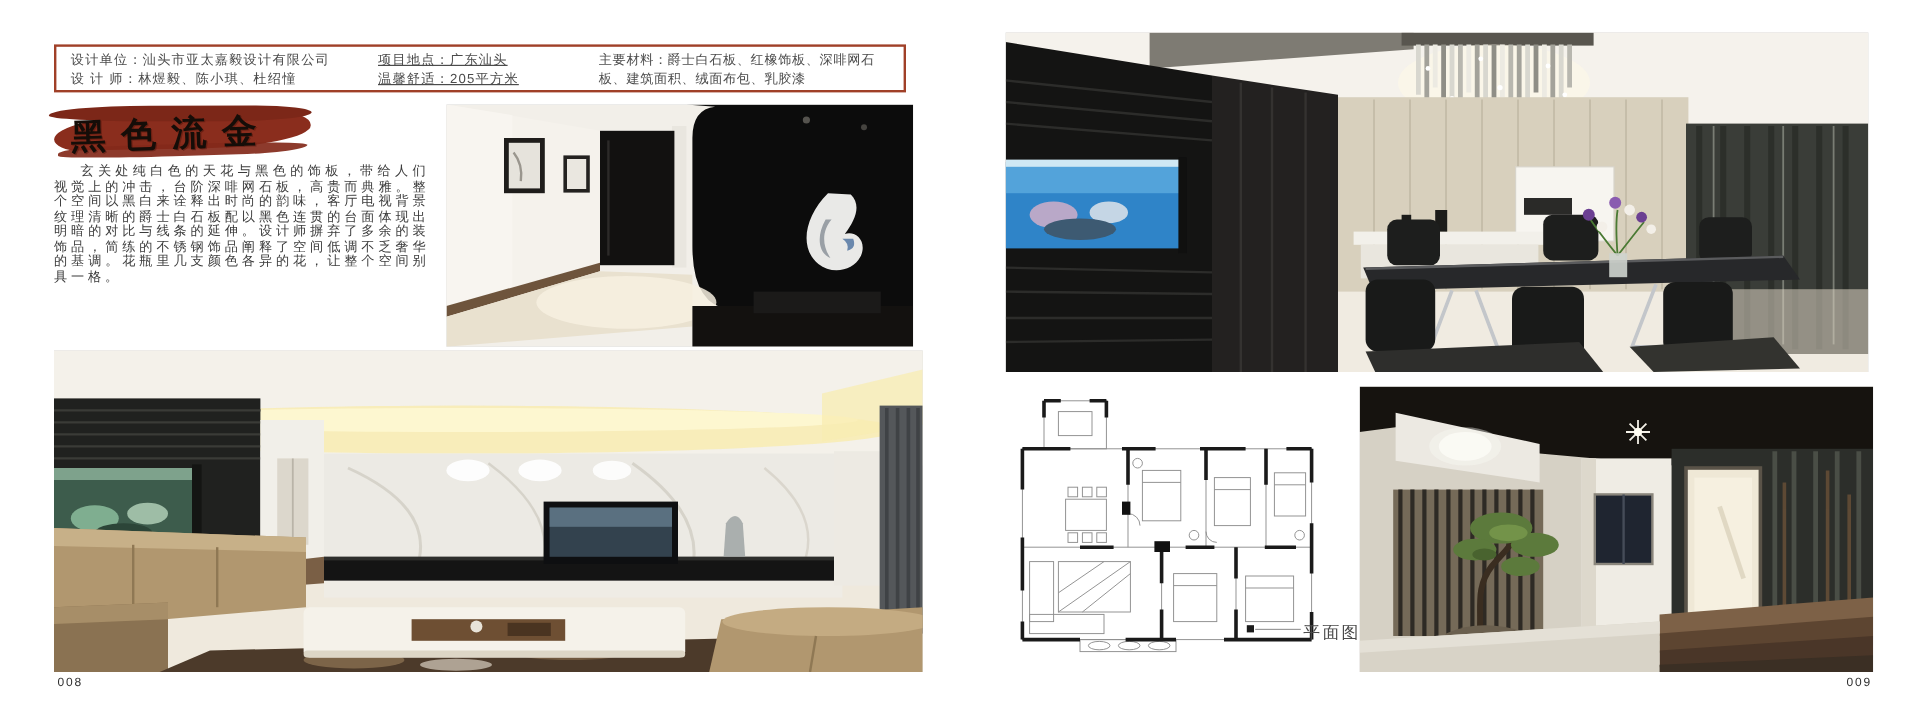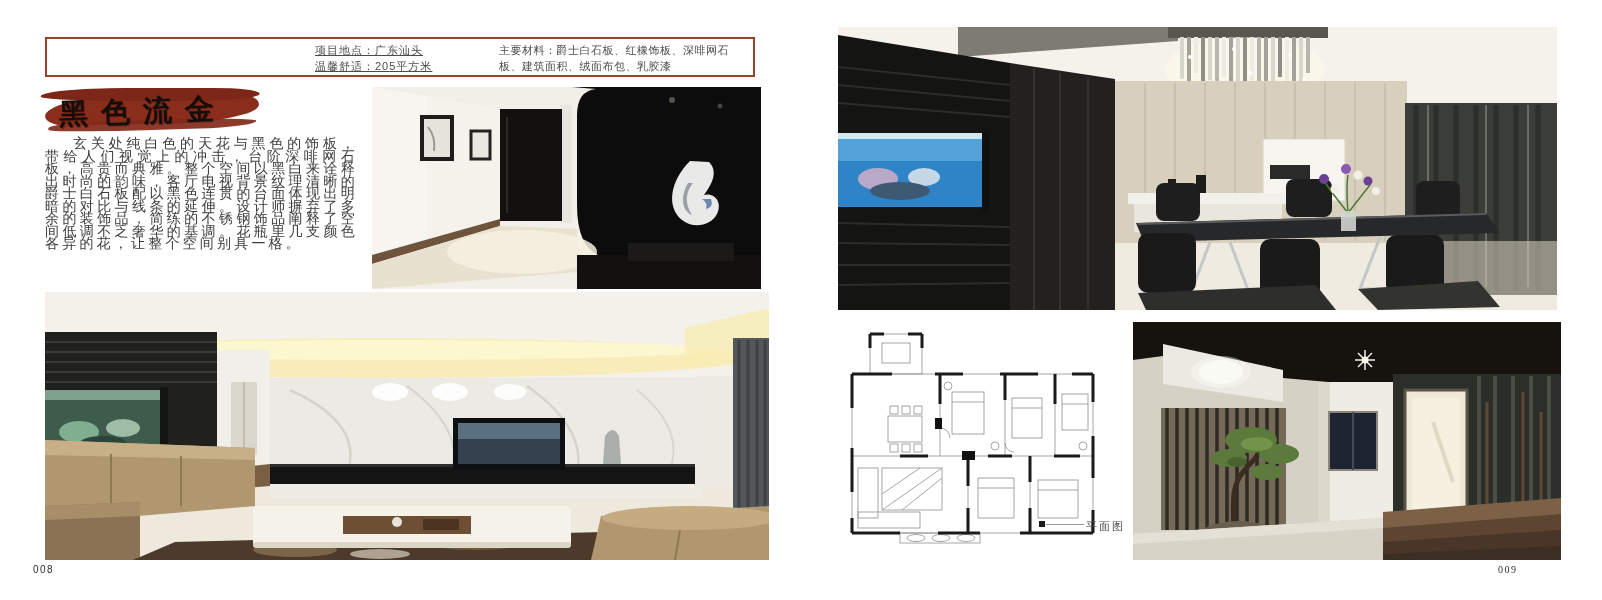"设计单位：汕头市亚太嘉毅设计有限公司" div.info-col { html: none -> <div> <div>设计单位：汕头市亚太嘉毅设计有限公司</div> <div>设 计 师：林煜毅、陈小琪、杜绍憧</div> </div> }
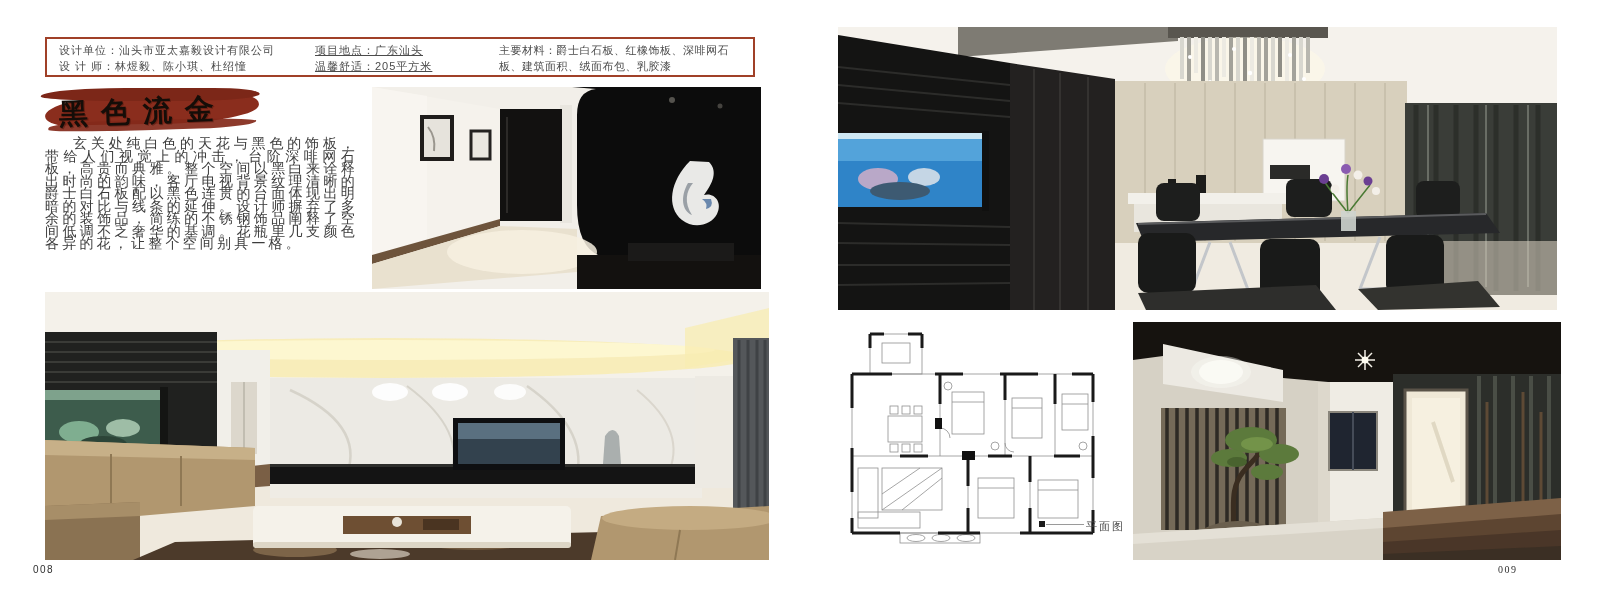"玄关处纯白色的天花与黑色的饰板，带给人们视觉上的冲击，台阶深啡网石板，高贵而典雅" .article { font-size: 14px -> 11px }
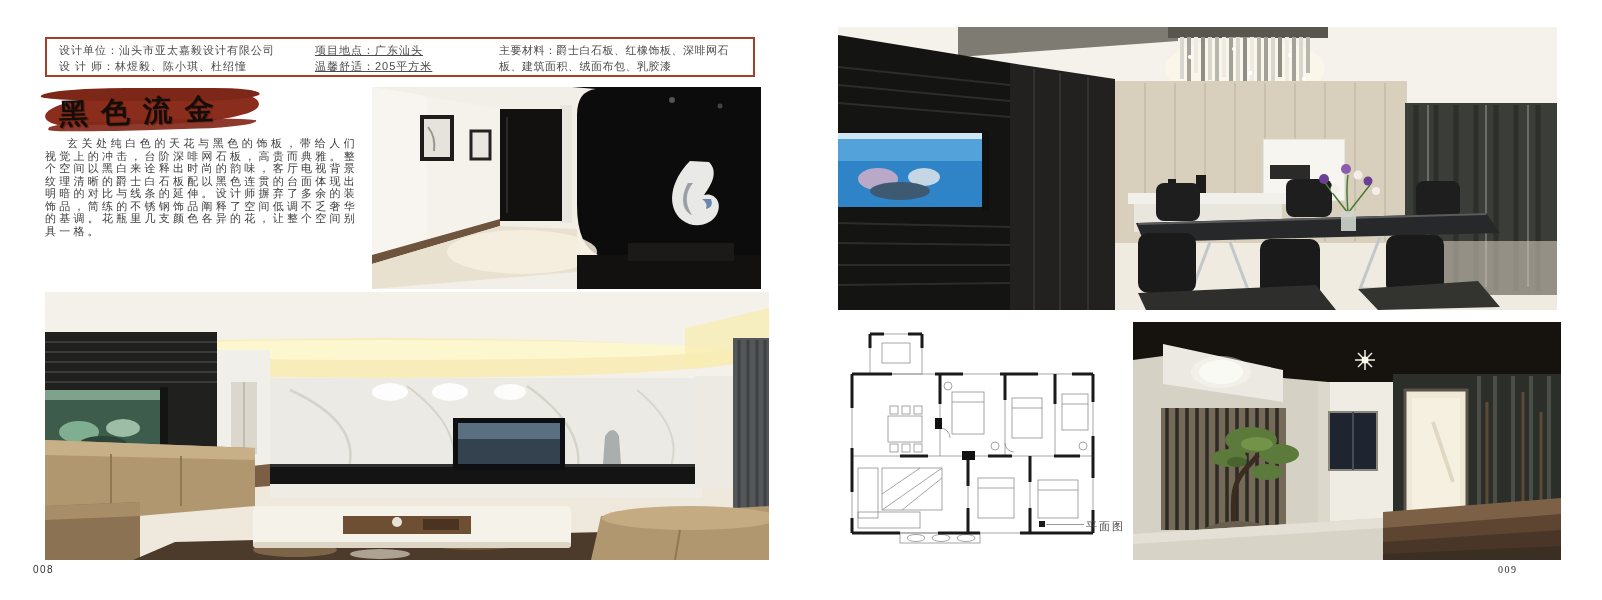"平面图" .plan-caption { font-size: 11px -> 14px }
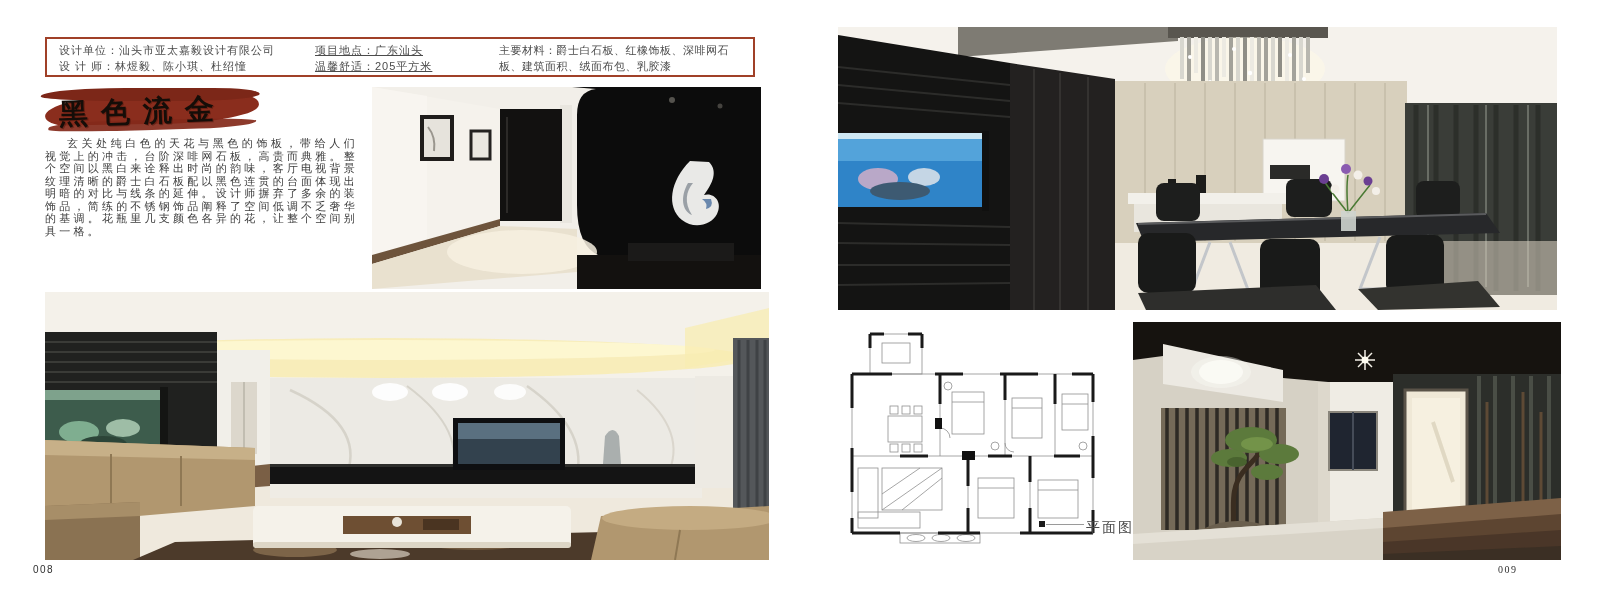"008" .pn-left { left: 33px -> 48px }
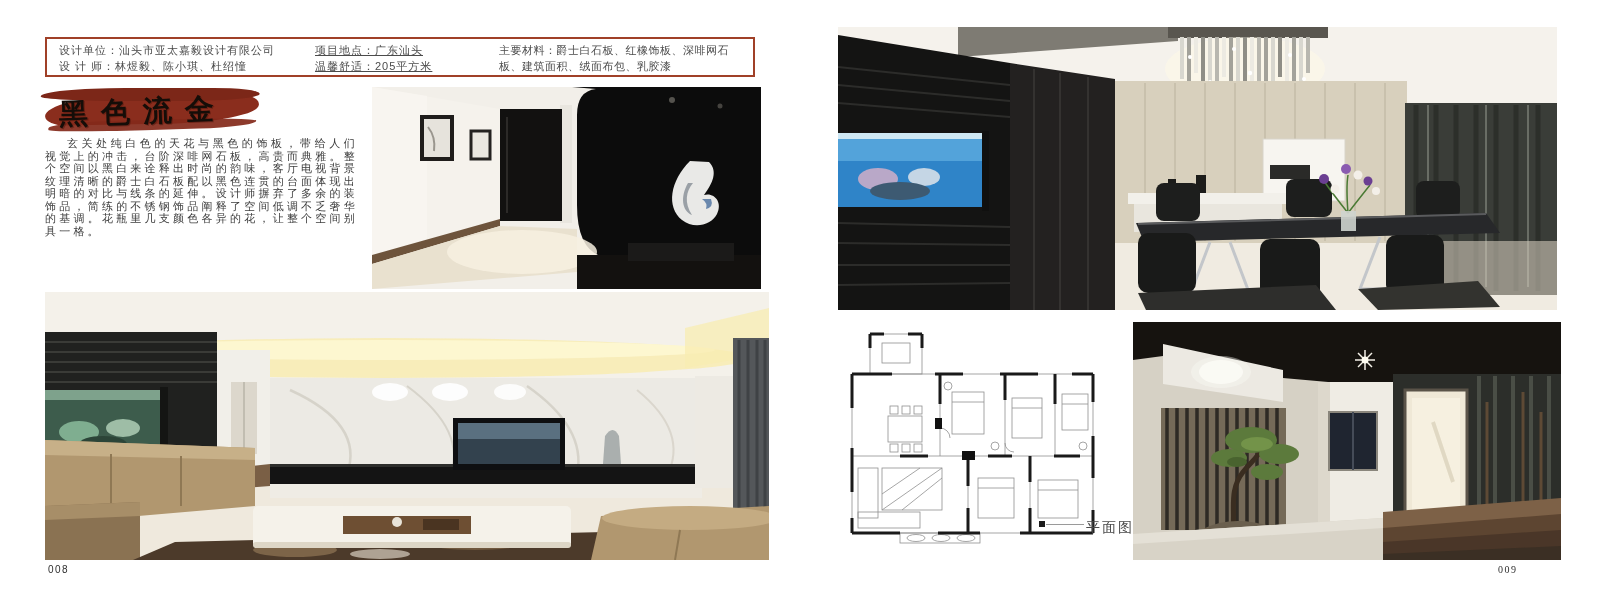"009" .pn-right { font-family: Liberation Serif, serif -> none; text-align: none -> right }
